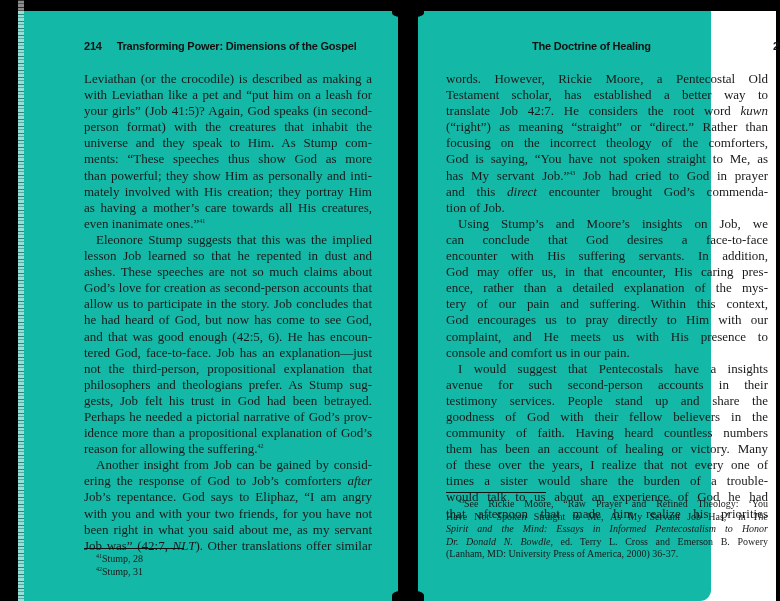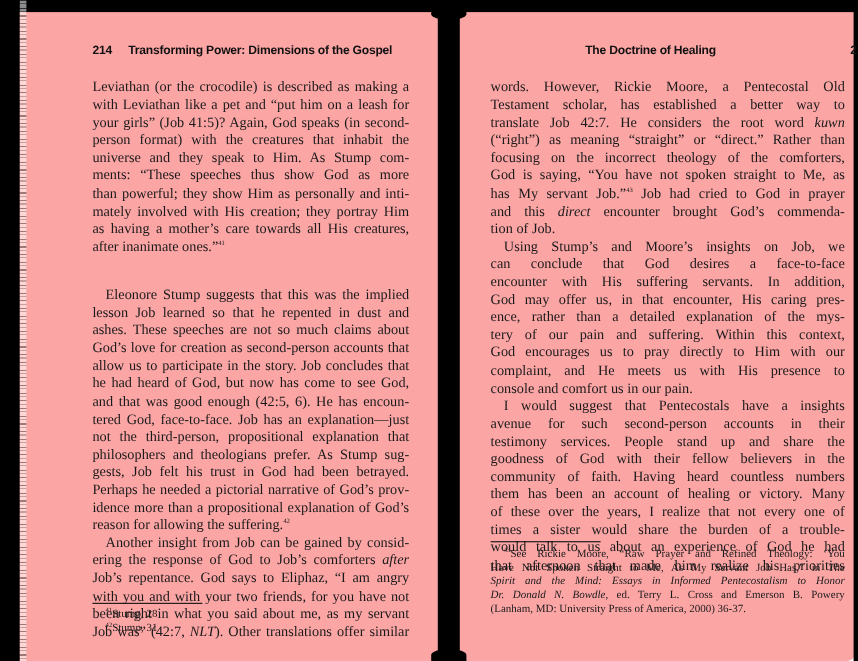"214 Transforming Power: Dimensions of" .scan { background: #fca5a5 -> #14b8a6; width: 780px -> 711px }
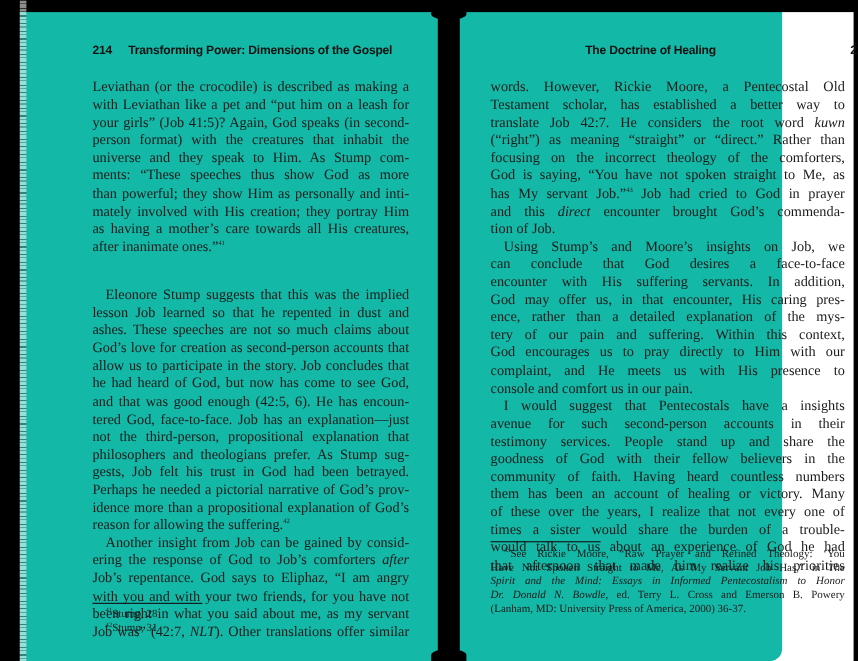"after inanimate ones.”" span { text: after -> even }
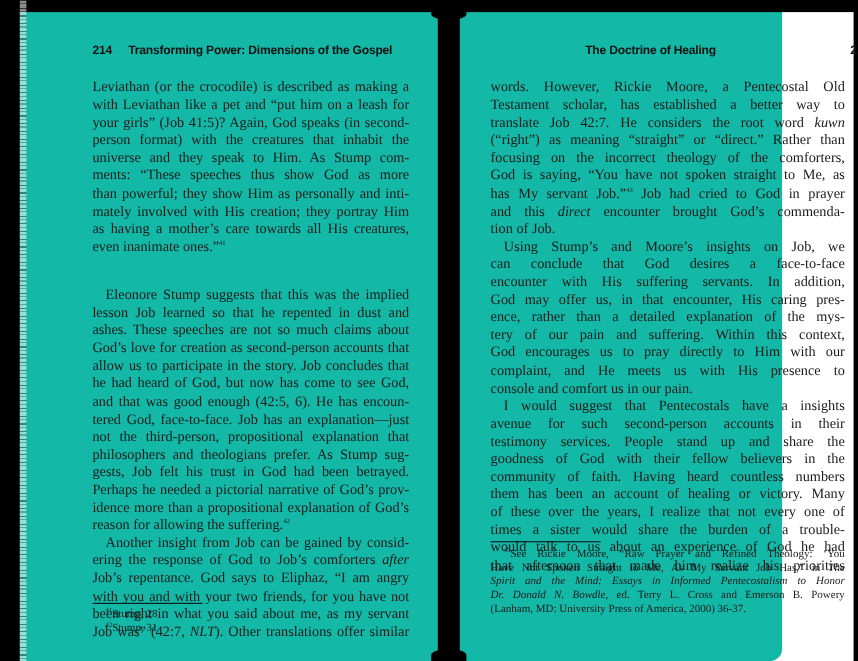"Eleonore Stump suggests that this" span.line { margin-top: 28px -> none }
